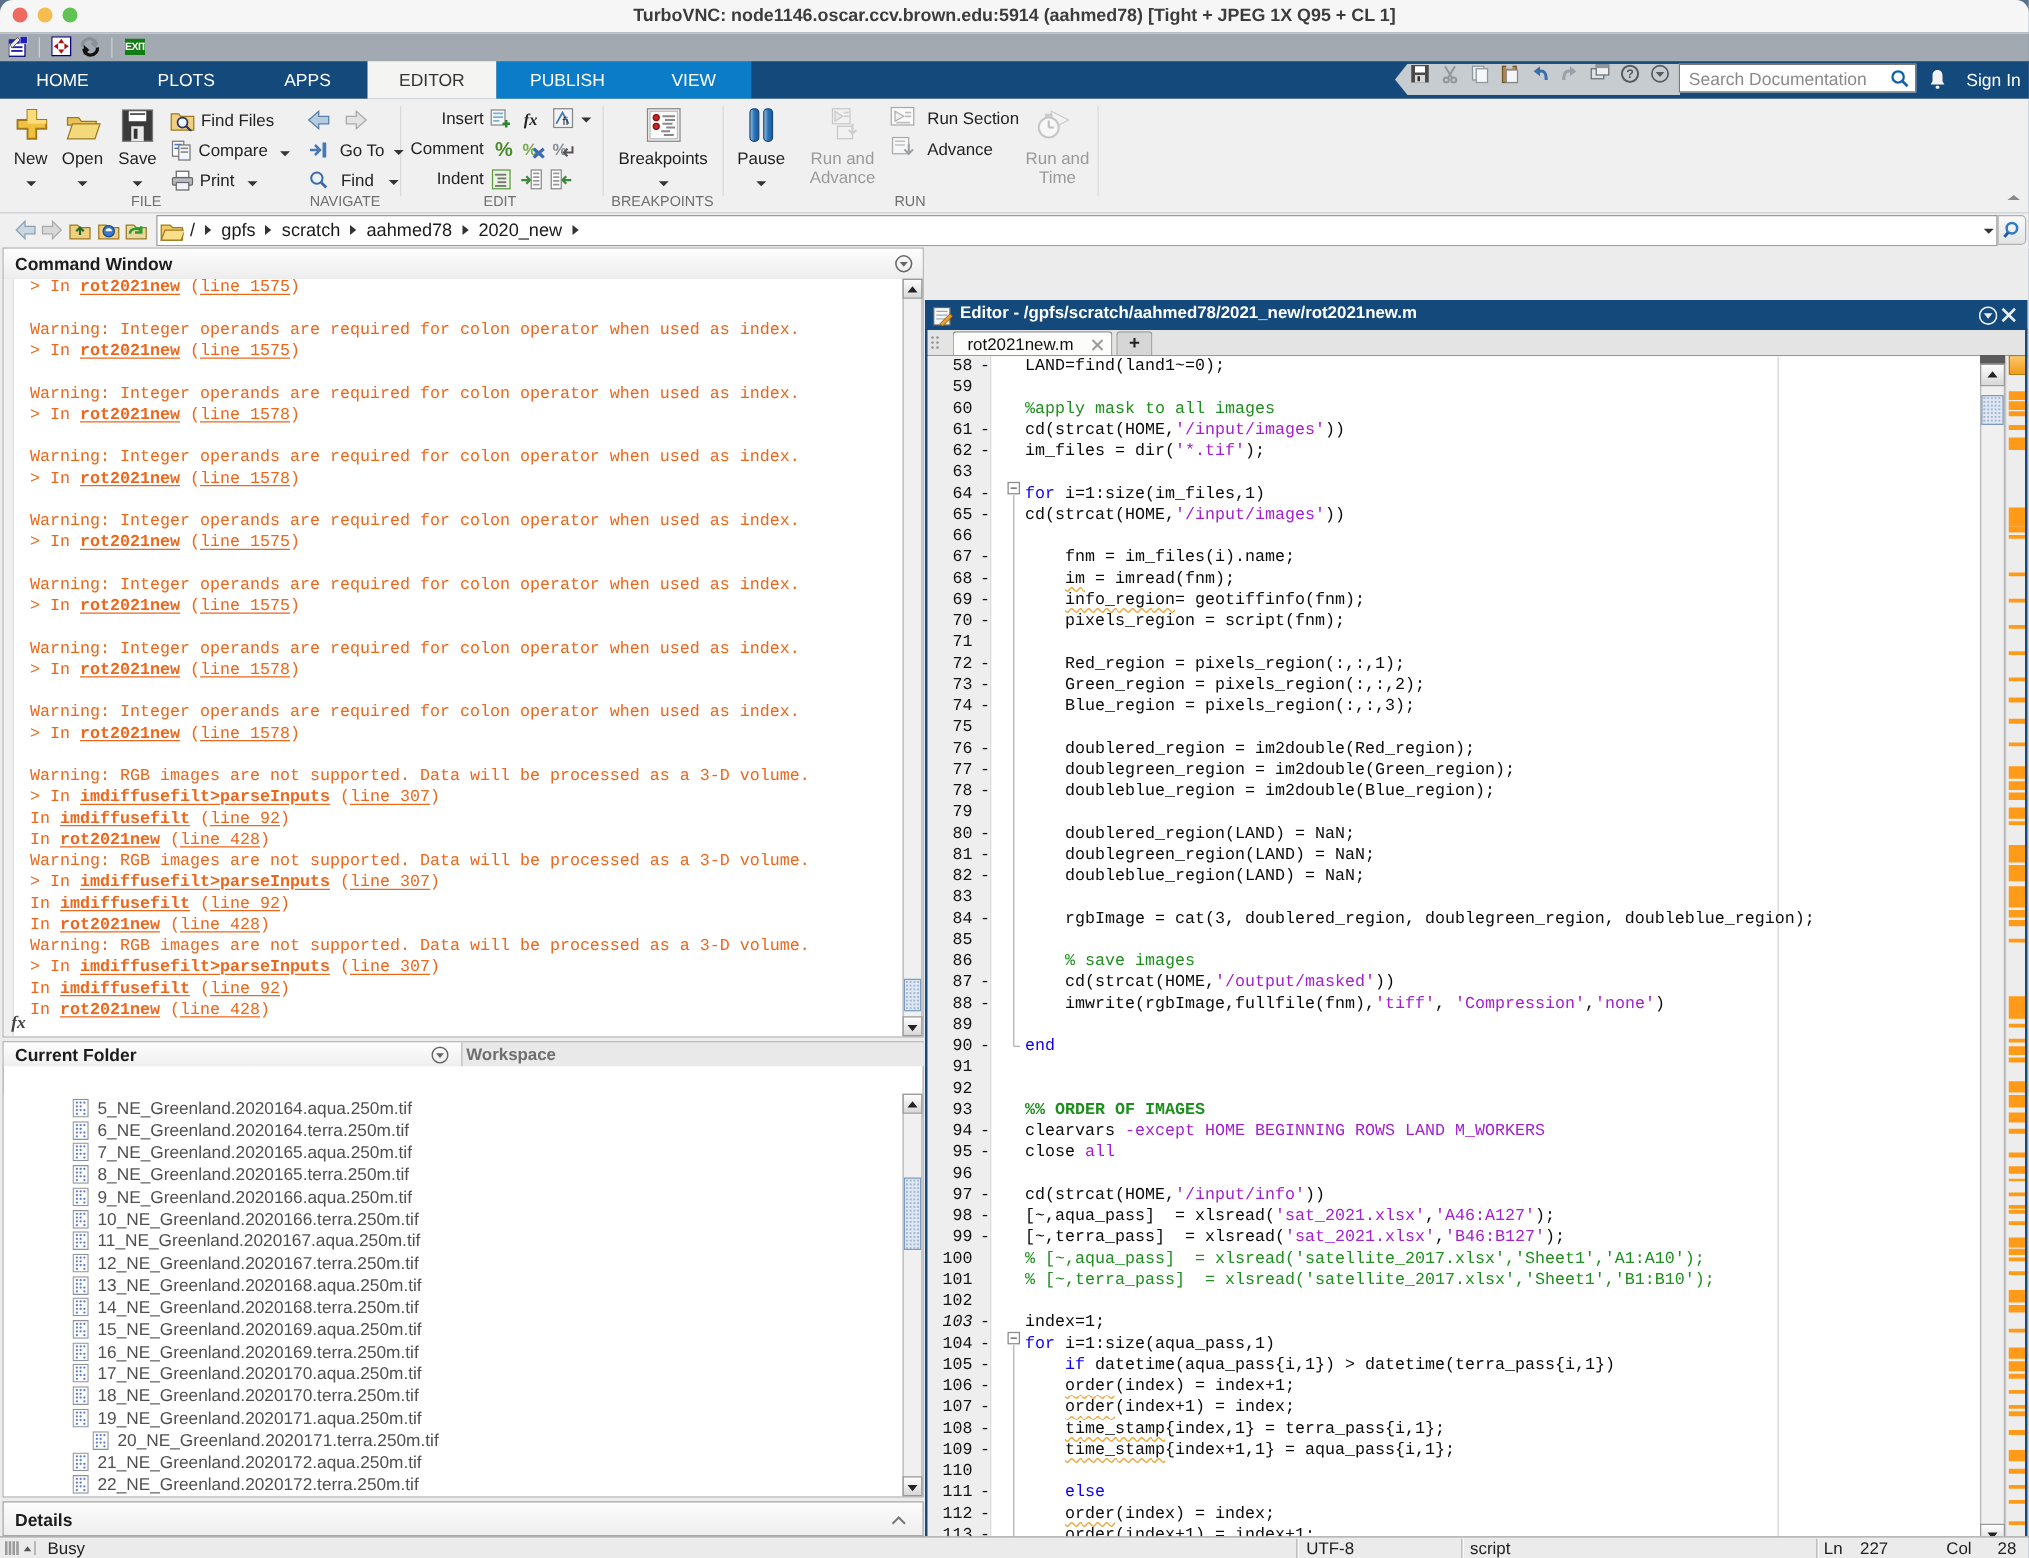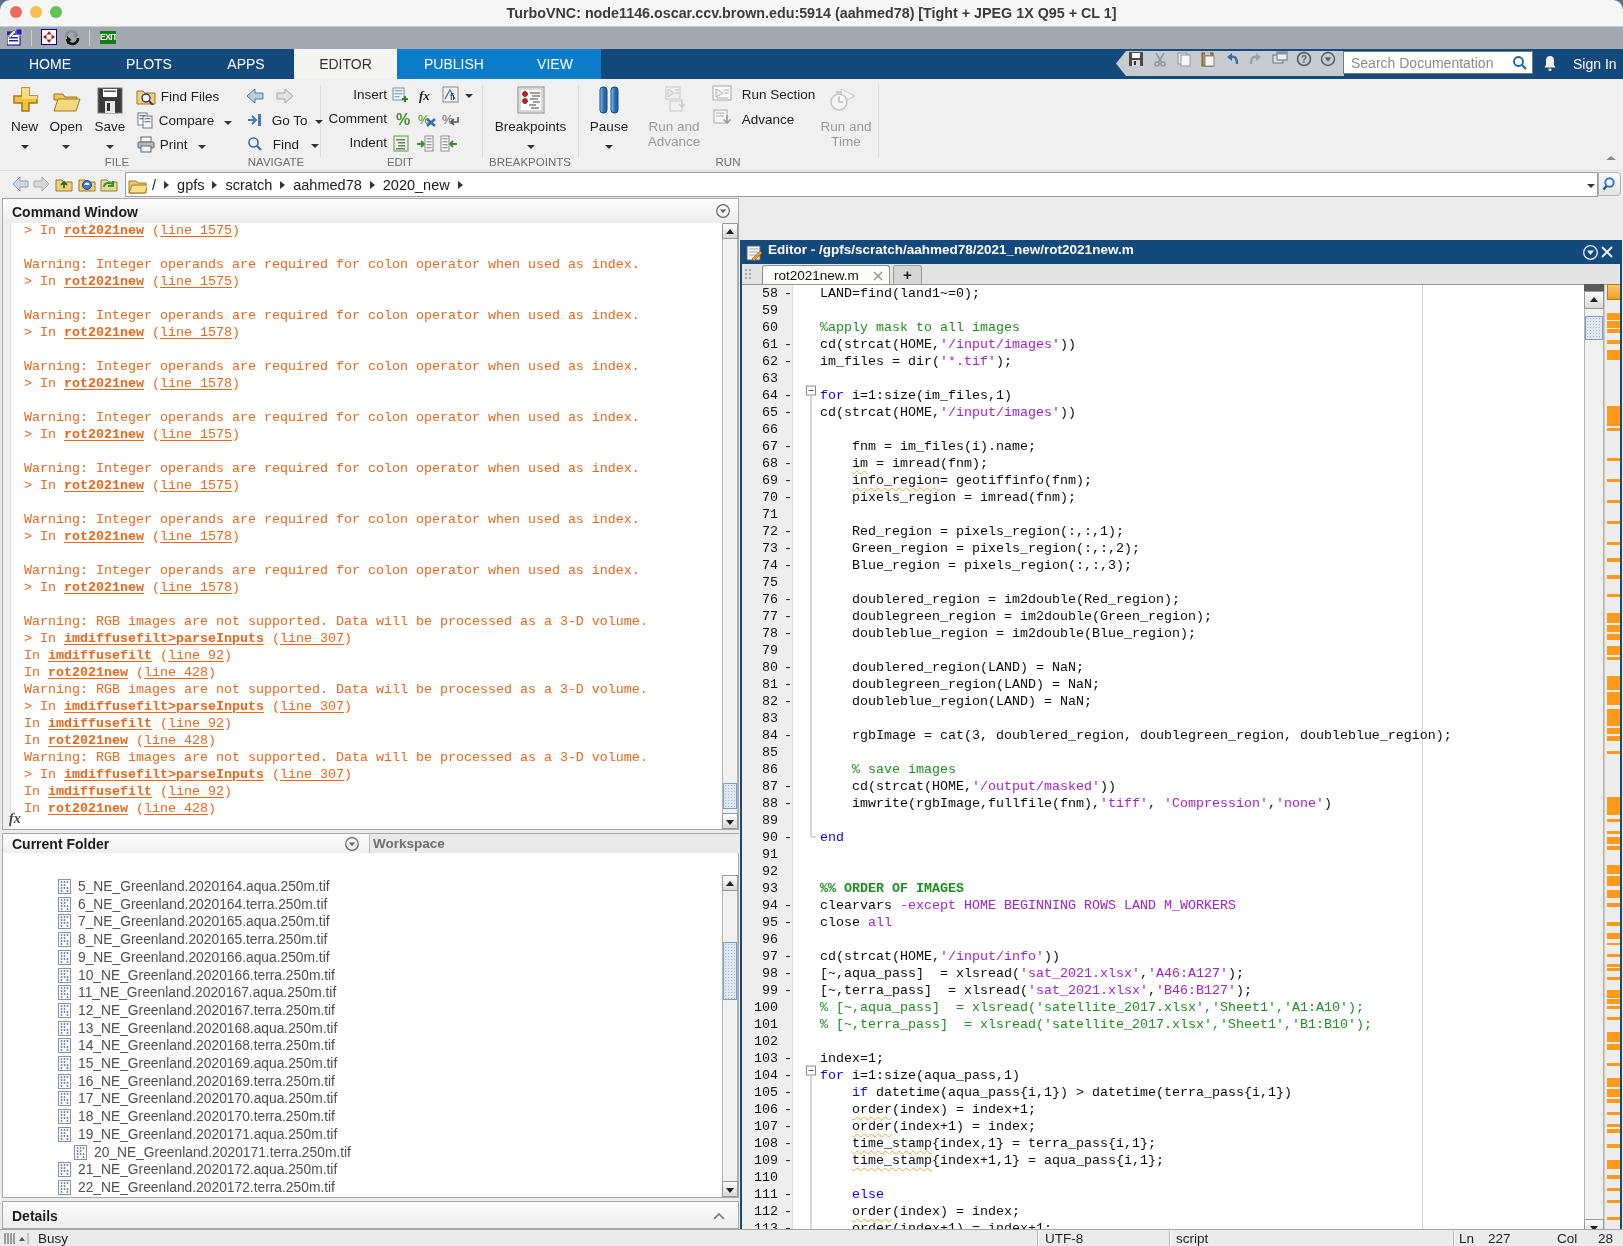"pixels_region = imread(fnm);" div.cline { text: imread -> script }
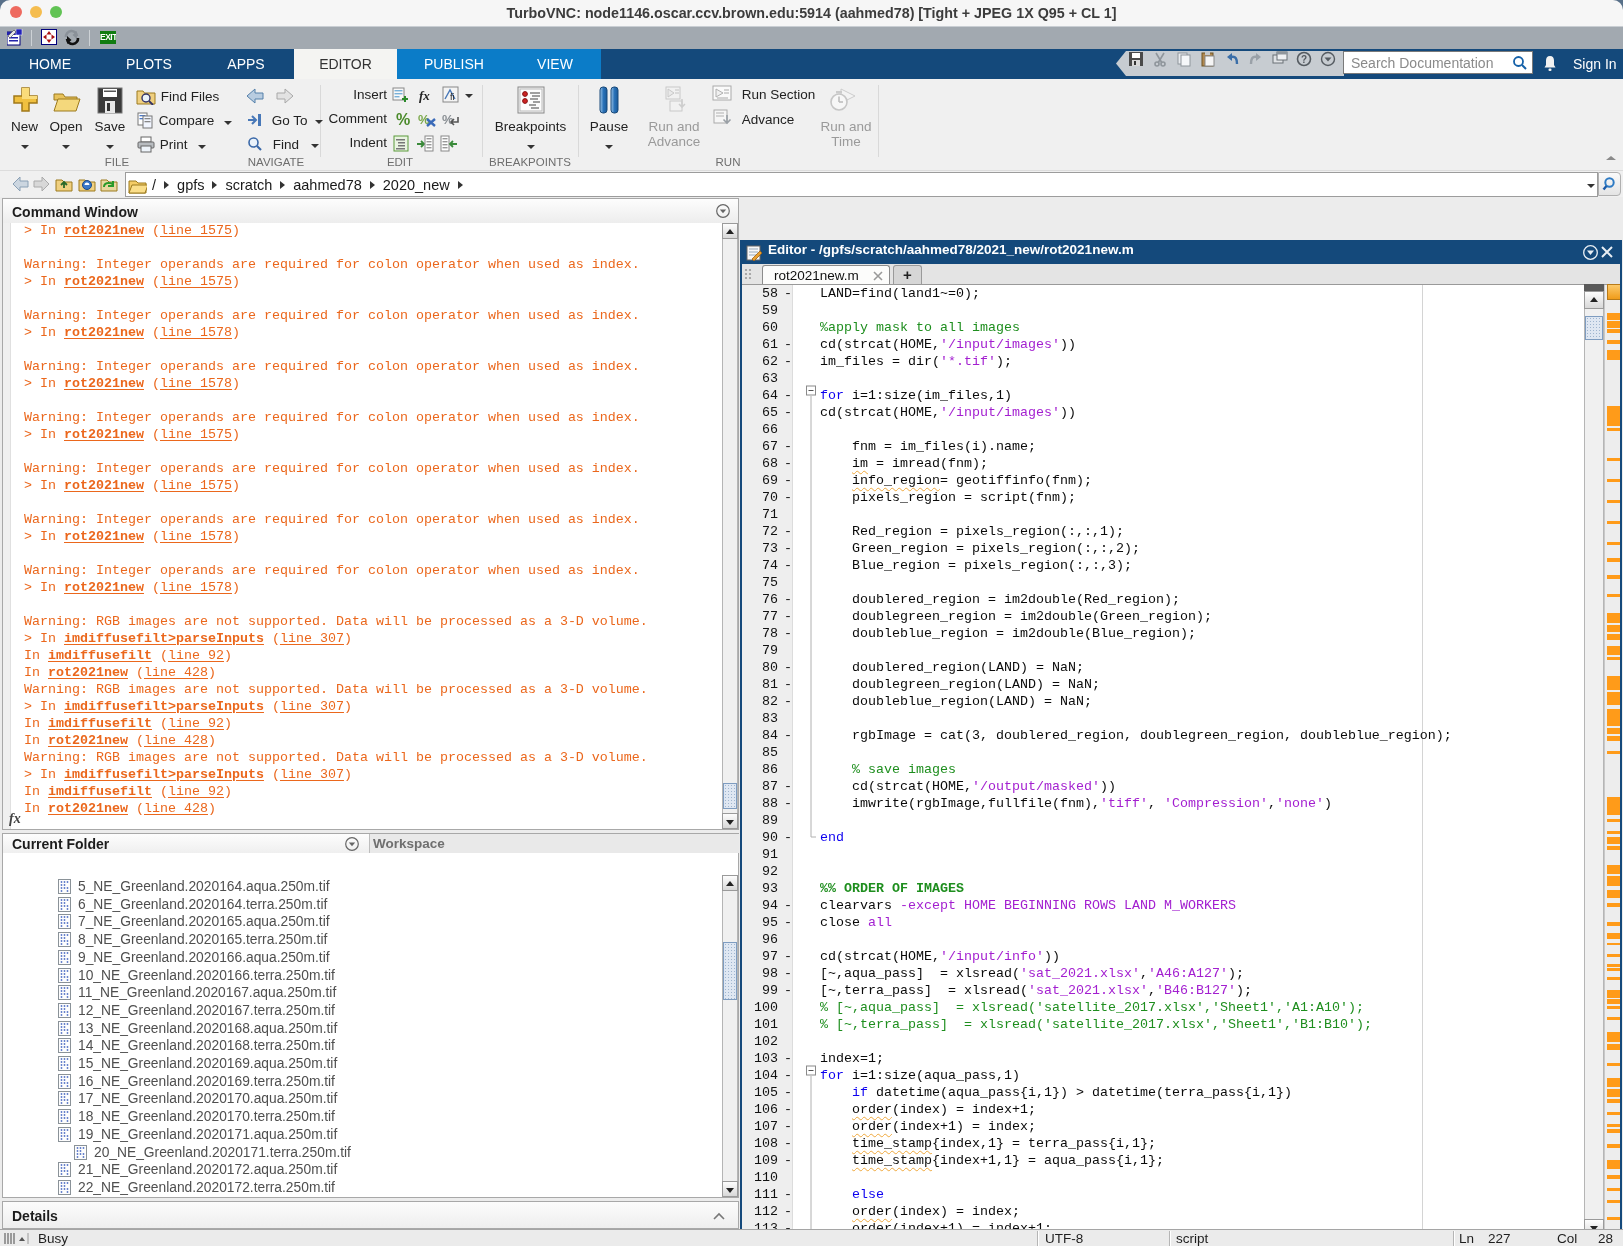"103" div.lnum { font-style: none -> italic }
